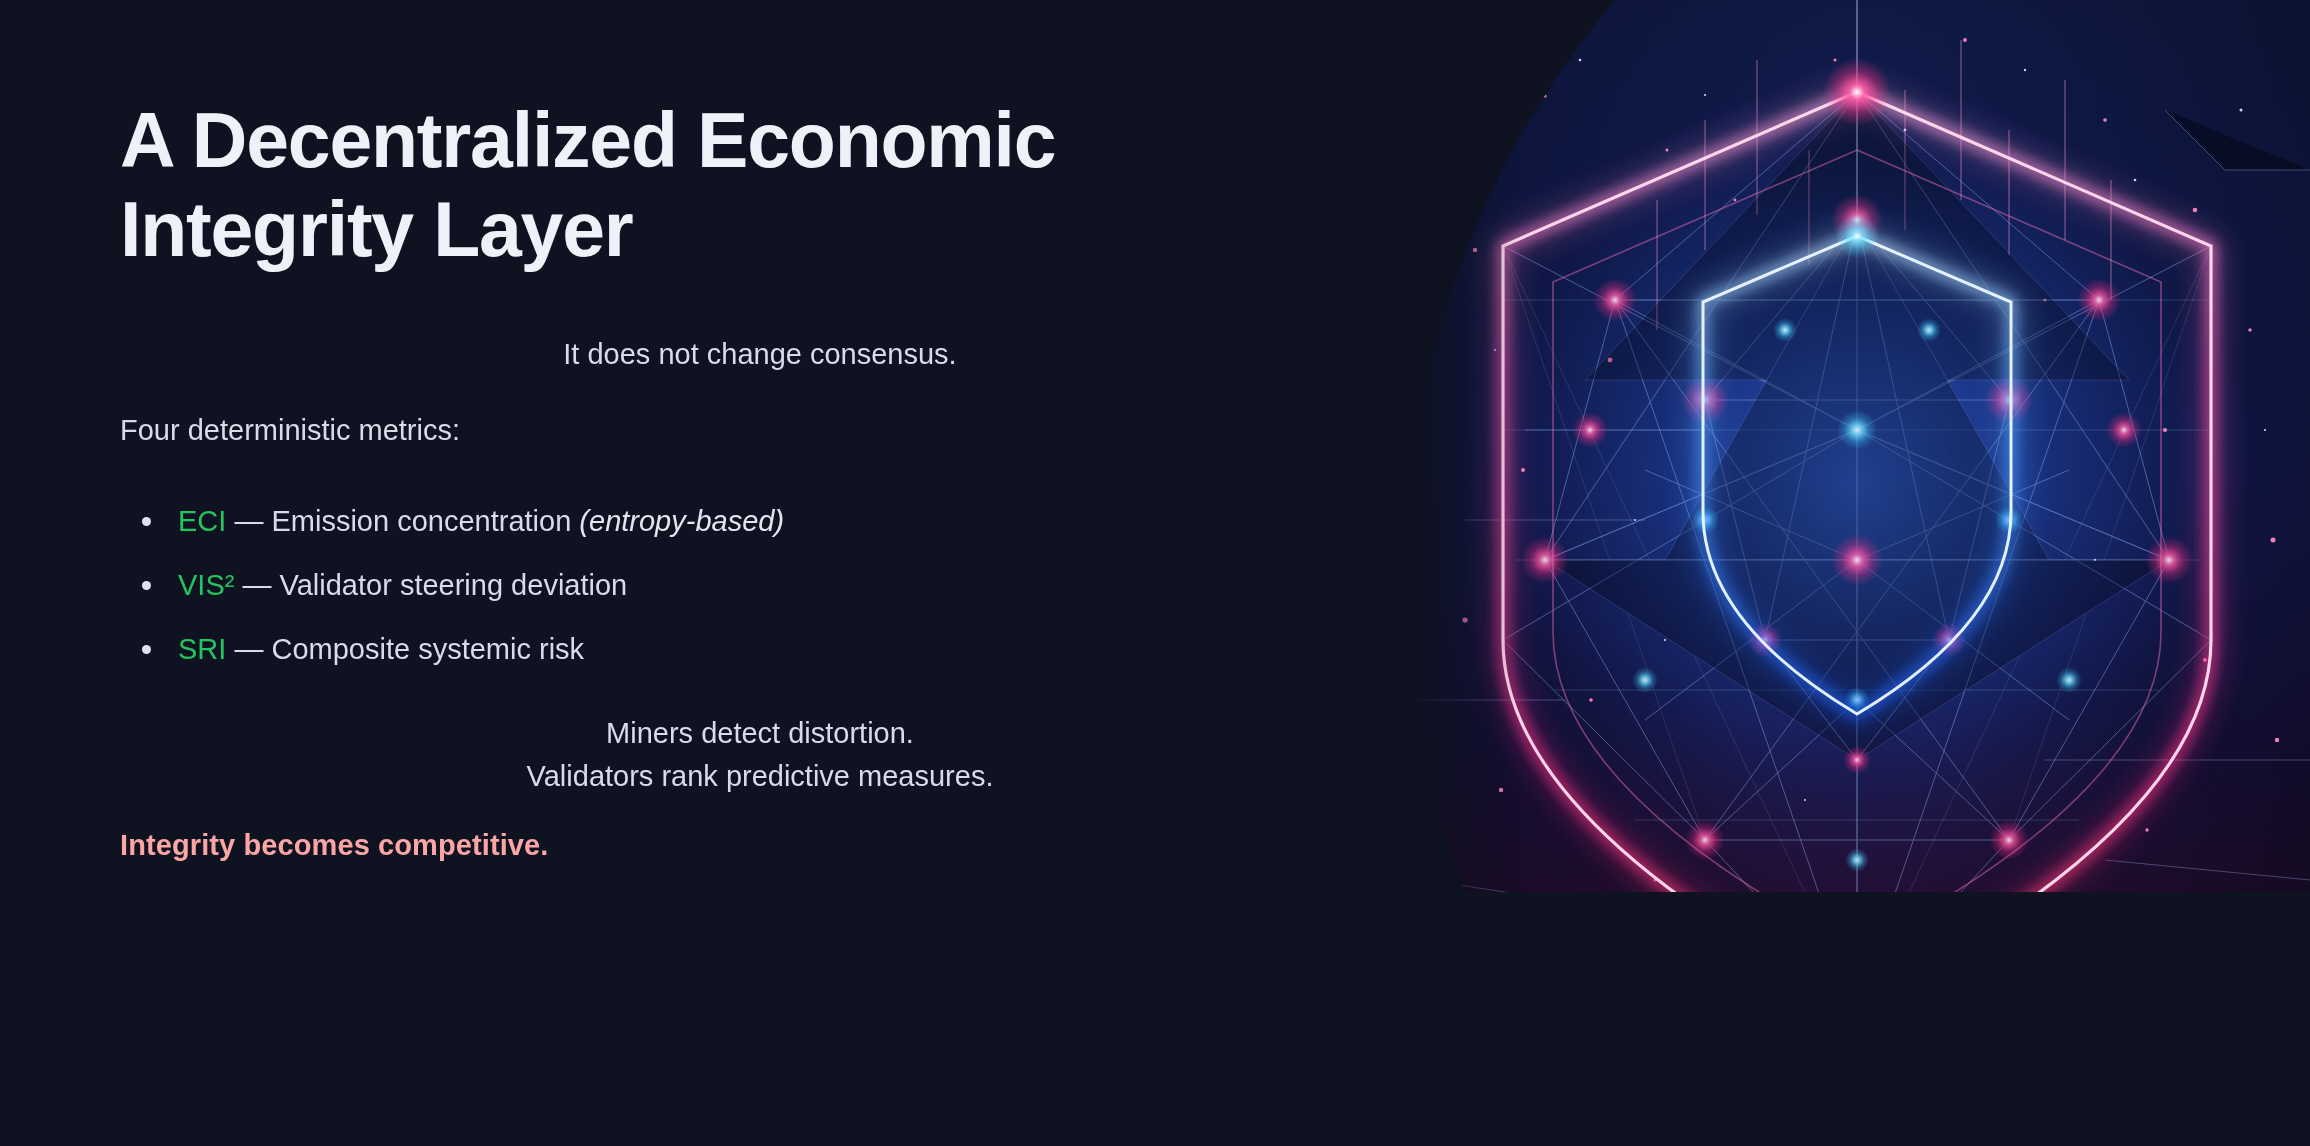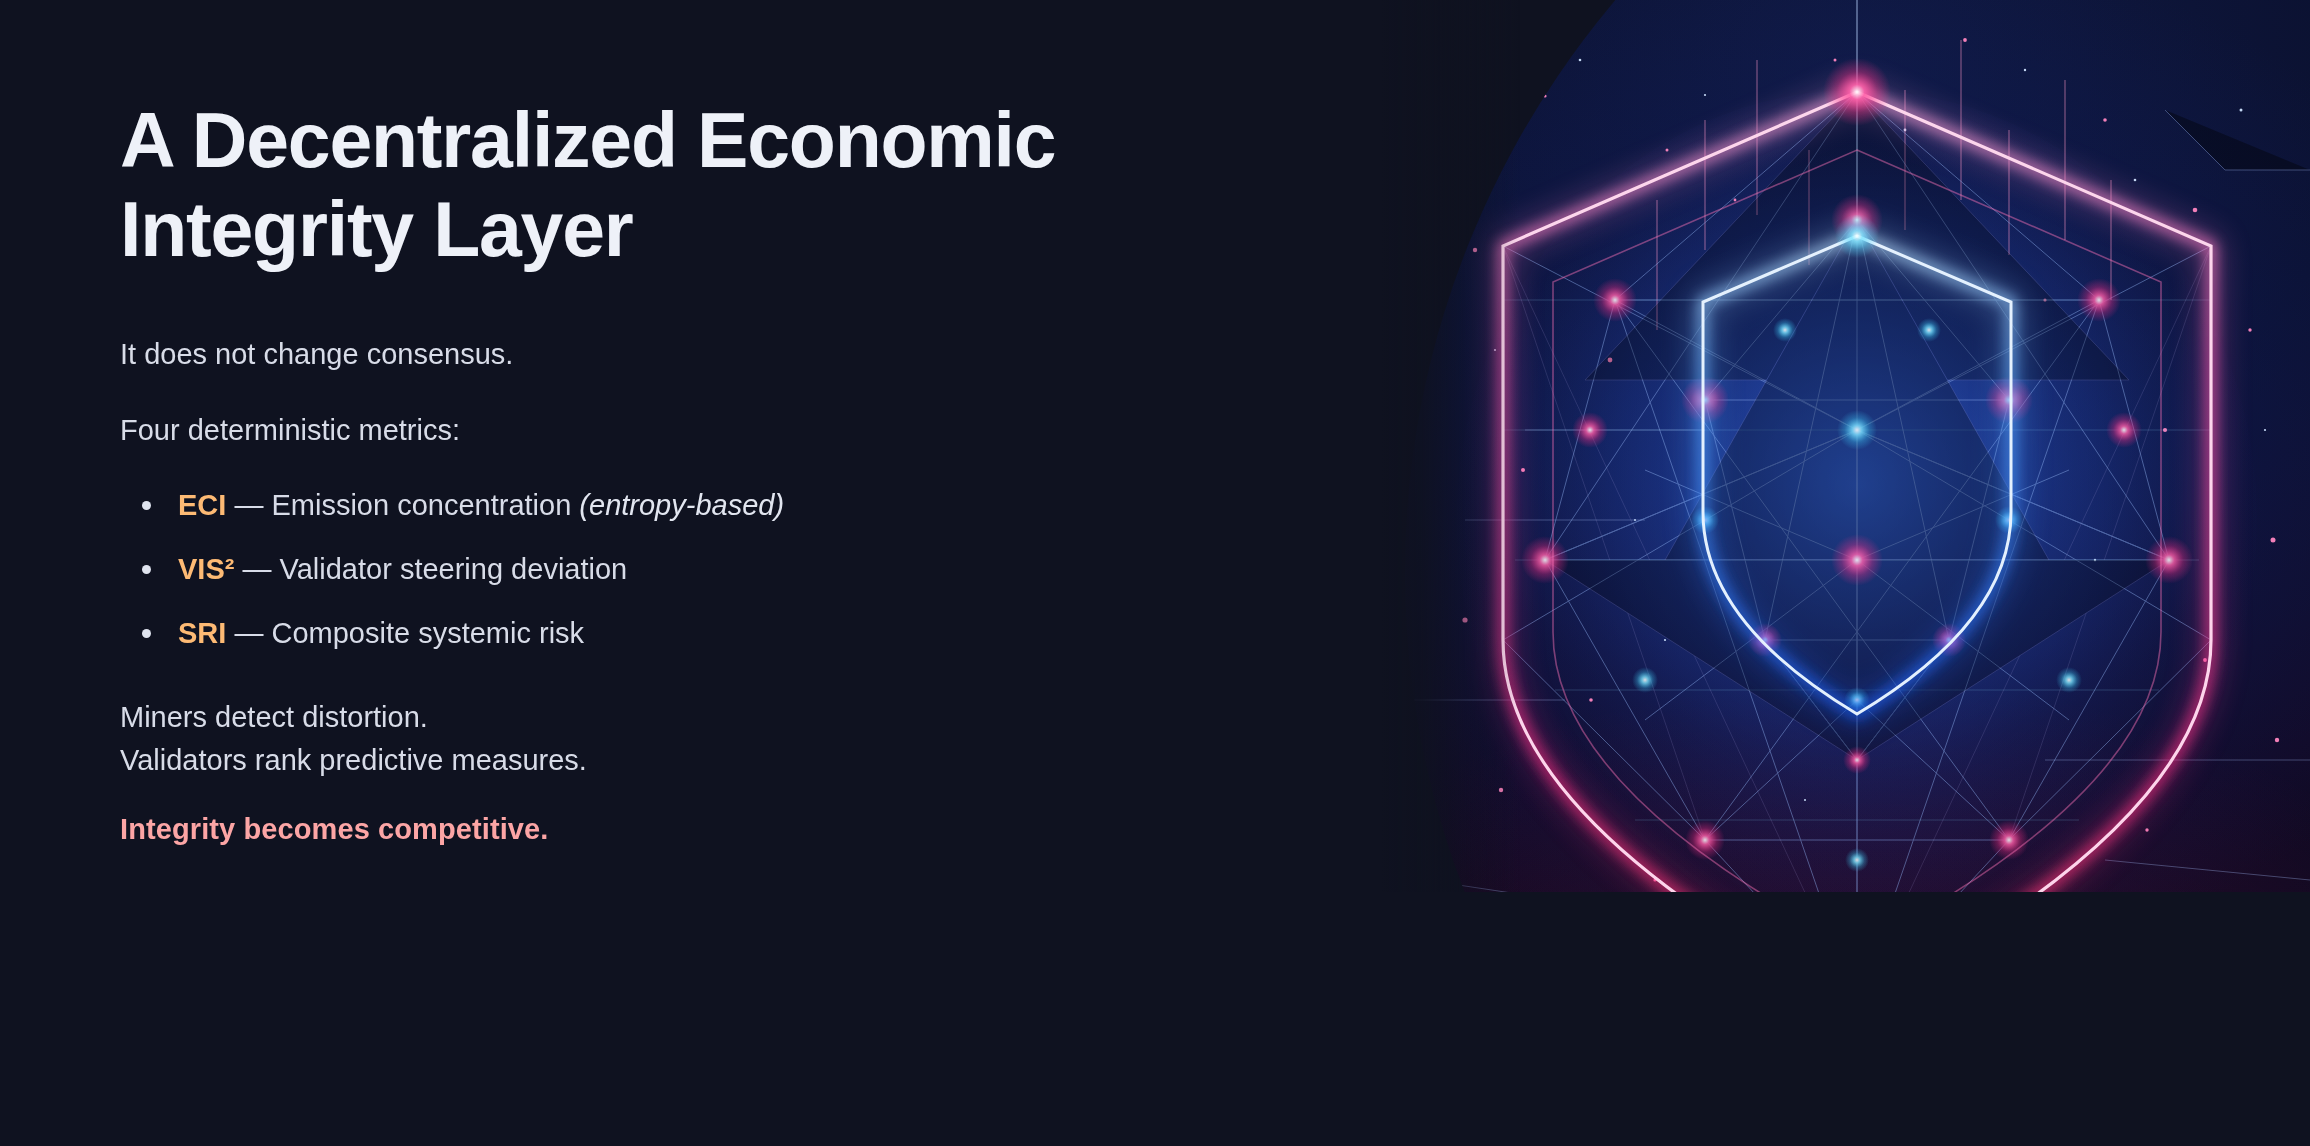"It does not change consensus." .para .line { text-align: none -> center }
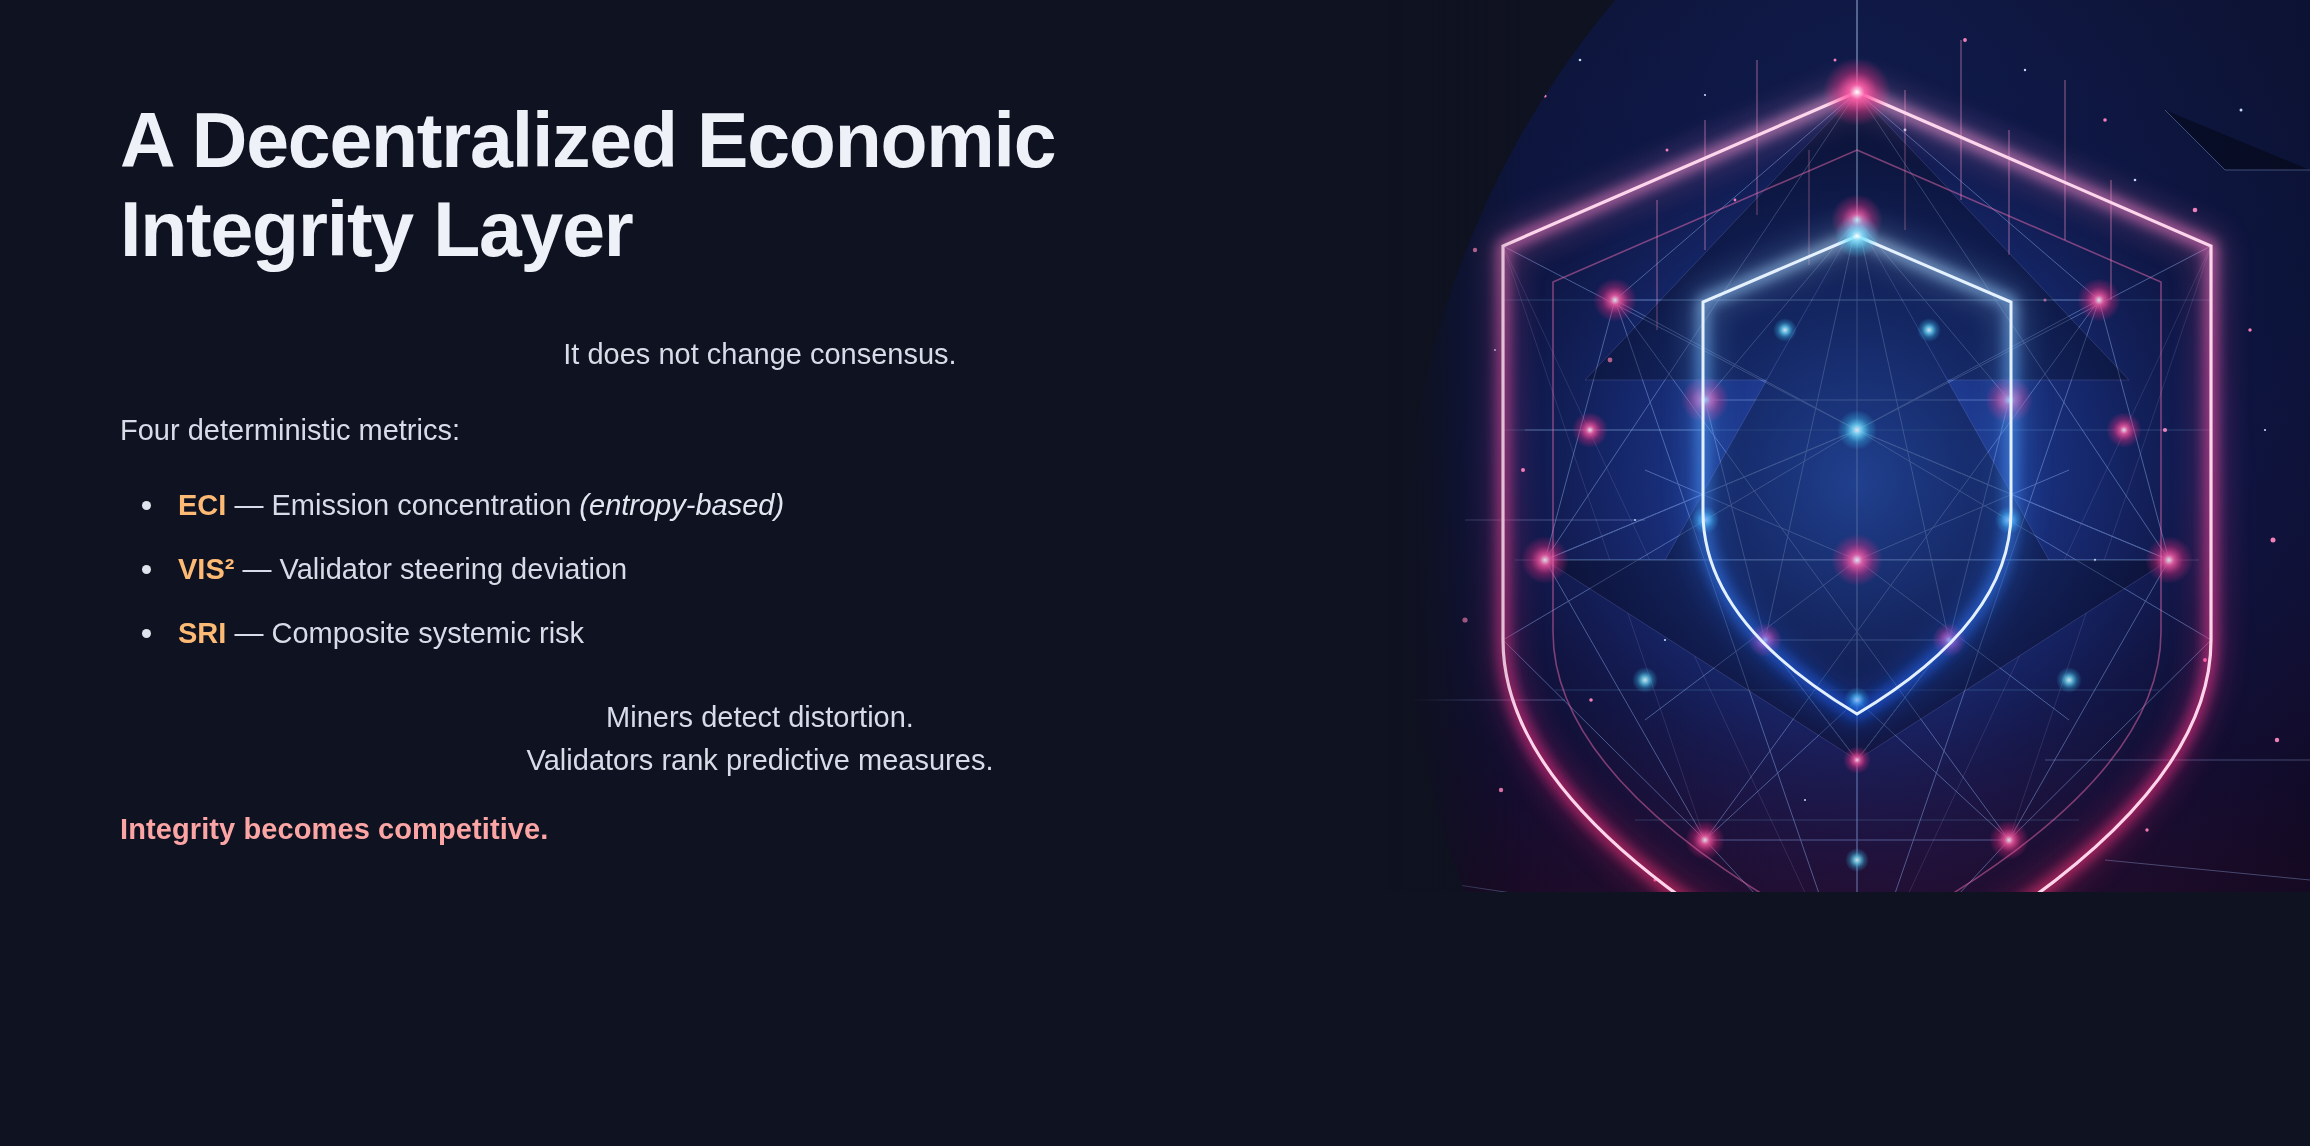"Four deterministic metrics:" .para { margin-bottom: 36px -> 52px }
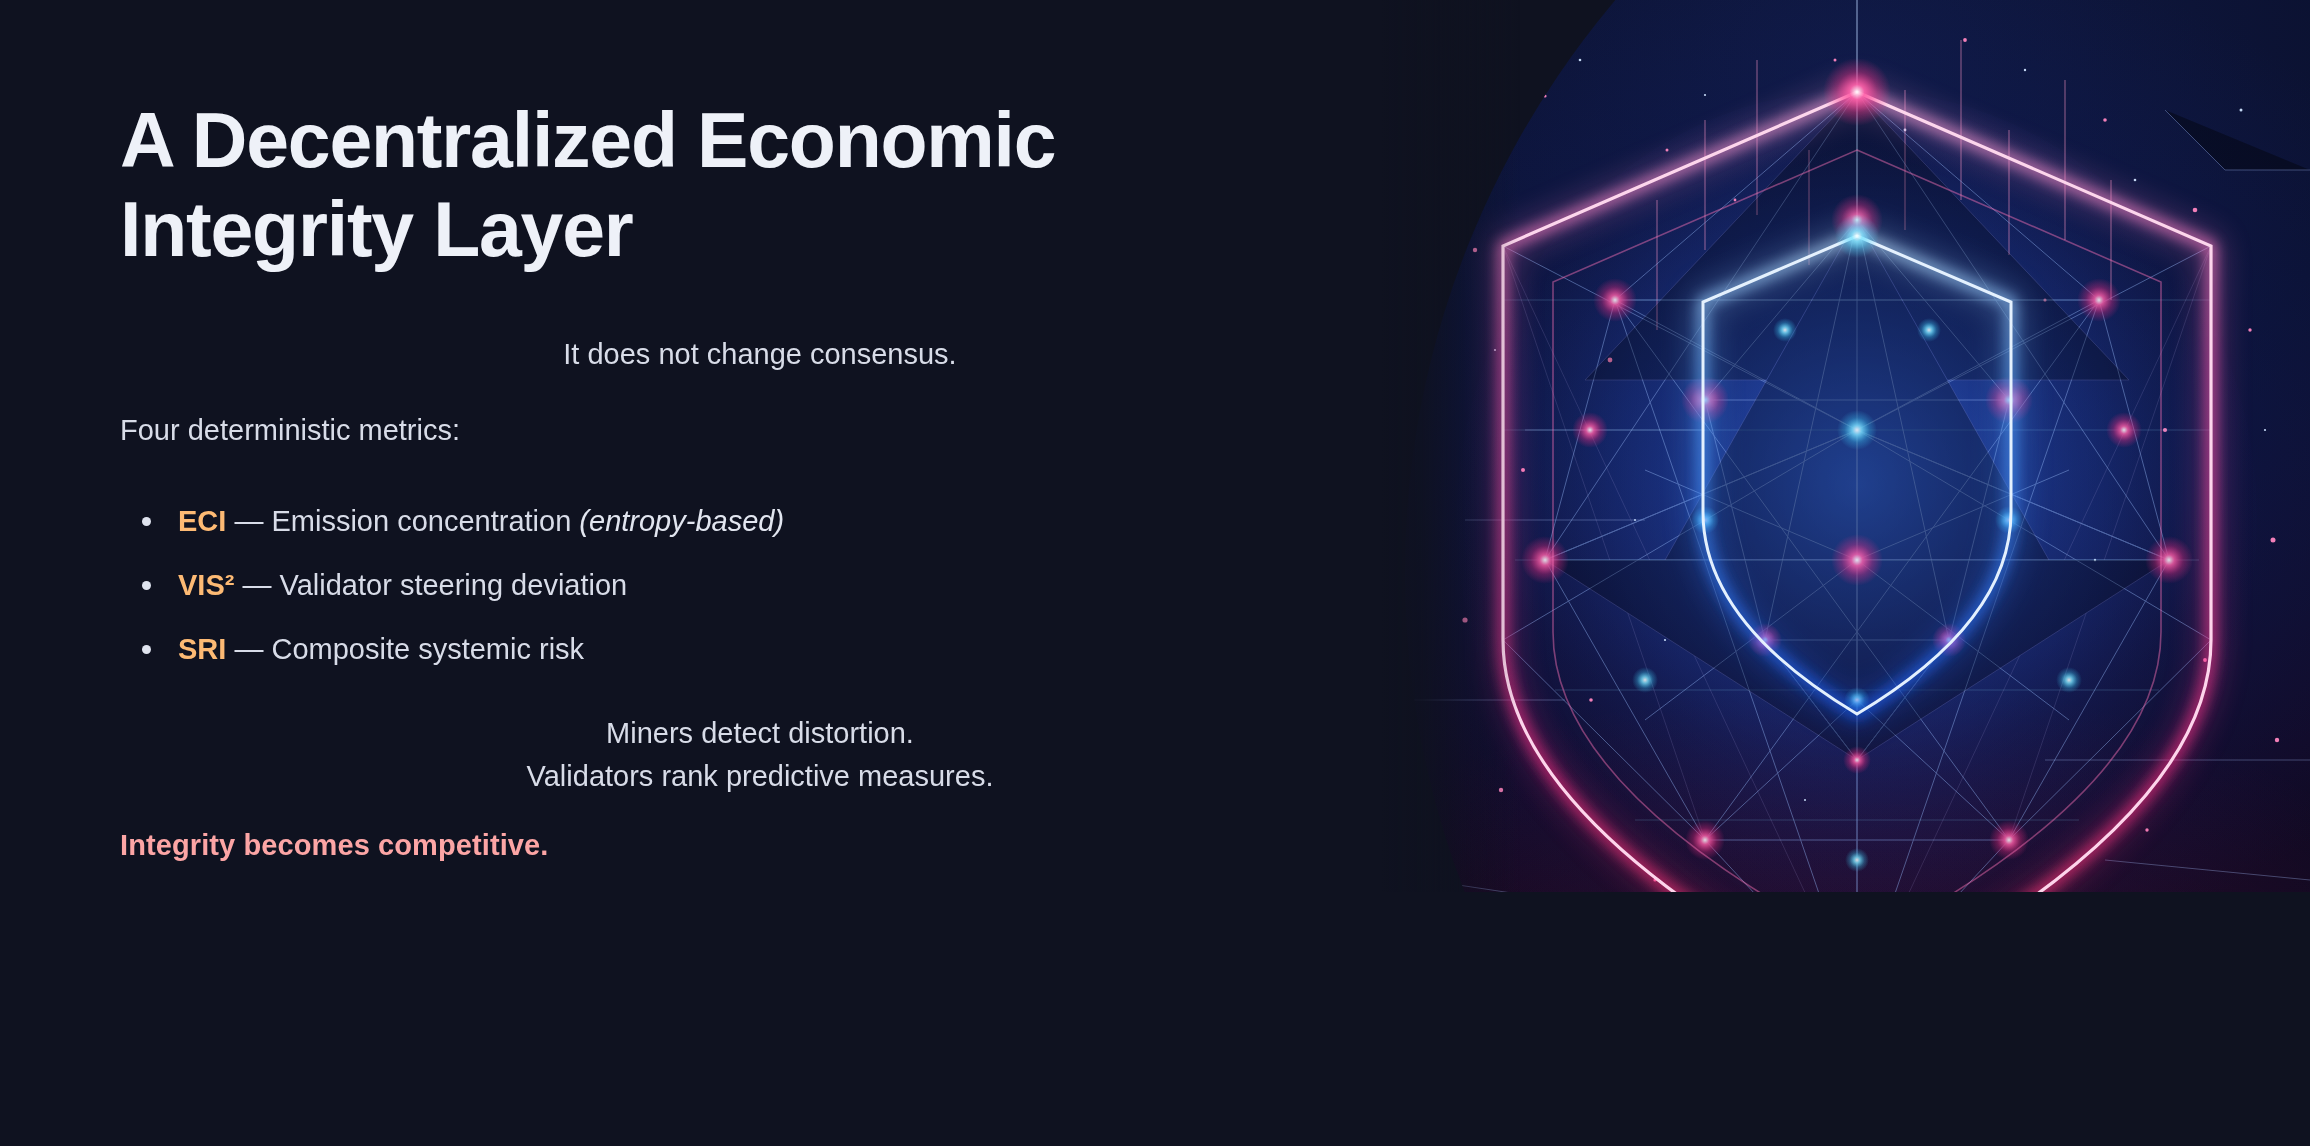"ECI" .metric .abbr { color: #fdba74 -> #22c55e; font-weight: 700 -> 400 }
